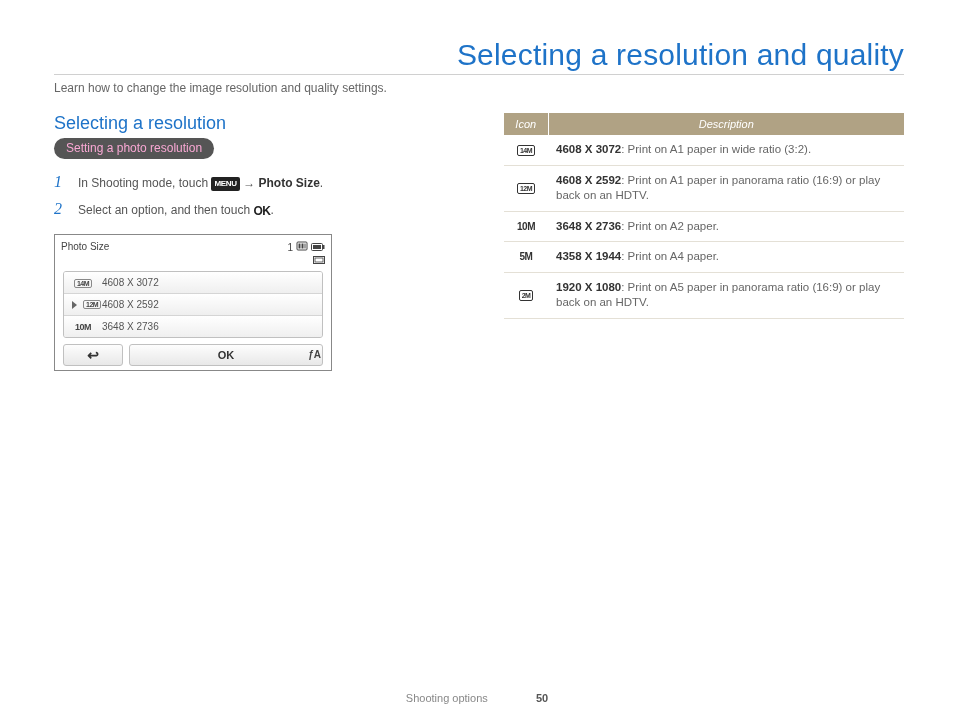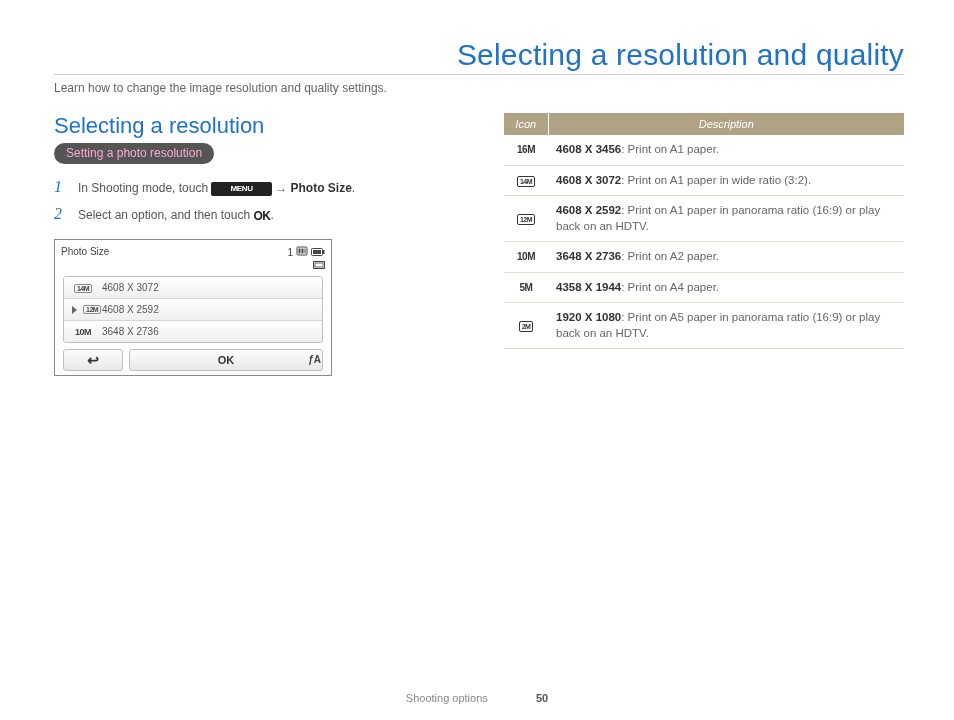"Selecting a resolution" .section-heading { font-size: 22px -> 18px }
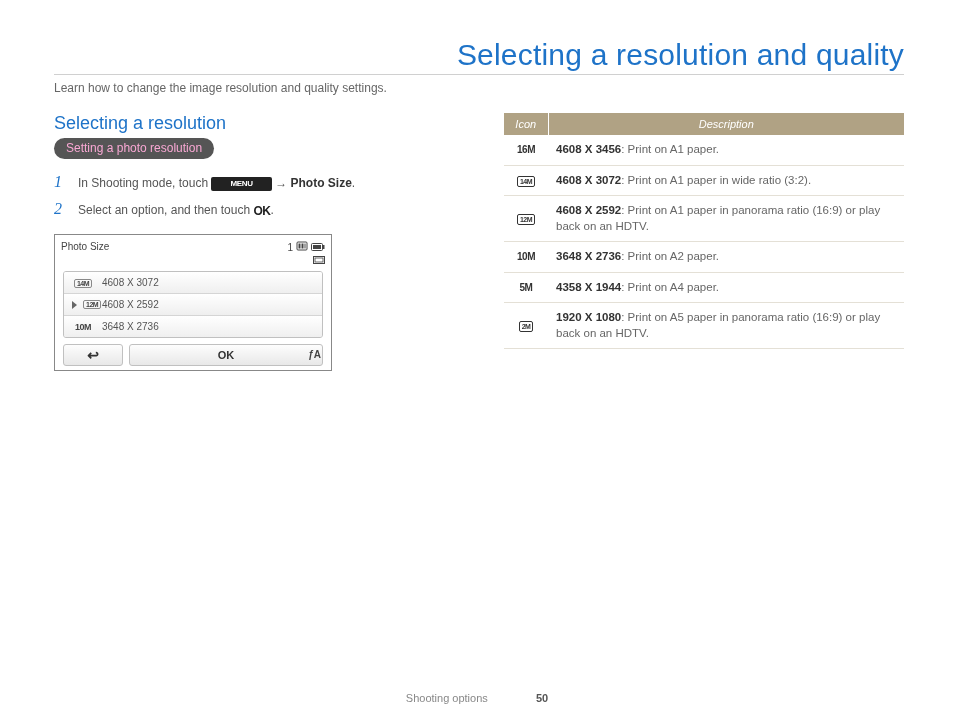"16M" tr { html: <tr> <td>16M</td> <td><span>4608 X 3456</span>: Print on A1 paper.</td> </tr> -> none }
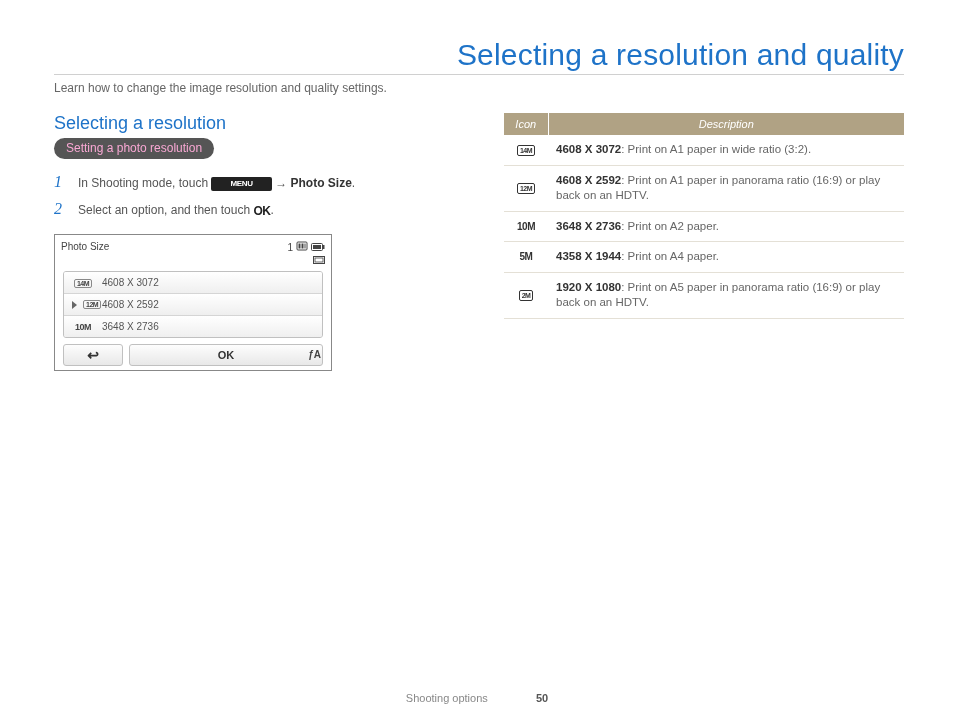"MENU" .menu-chip { padding: 1px 19px -> 1px 3px }
